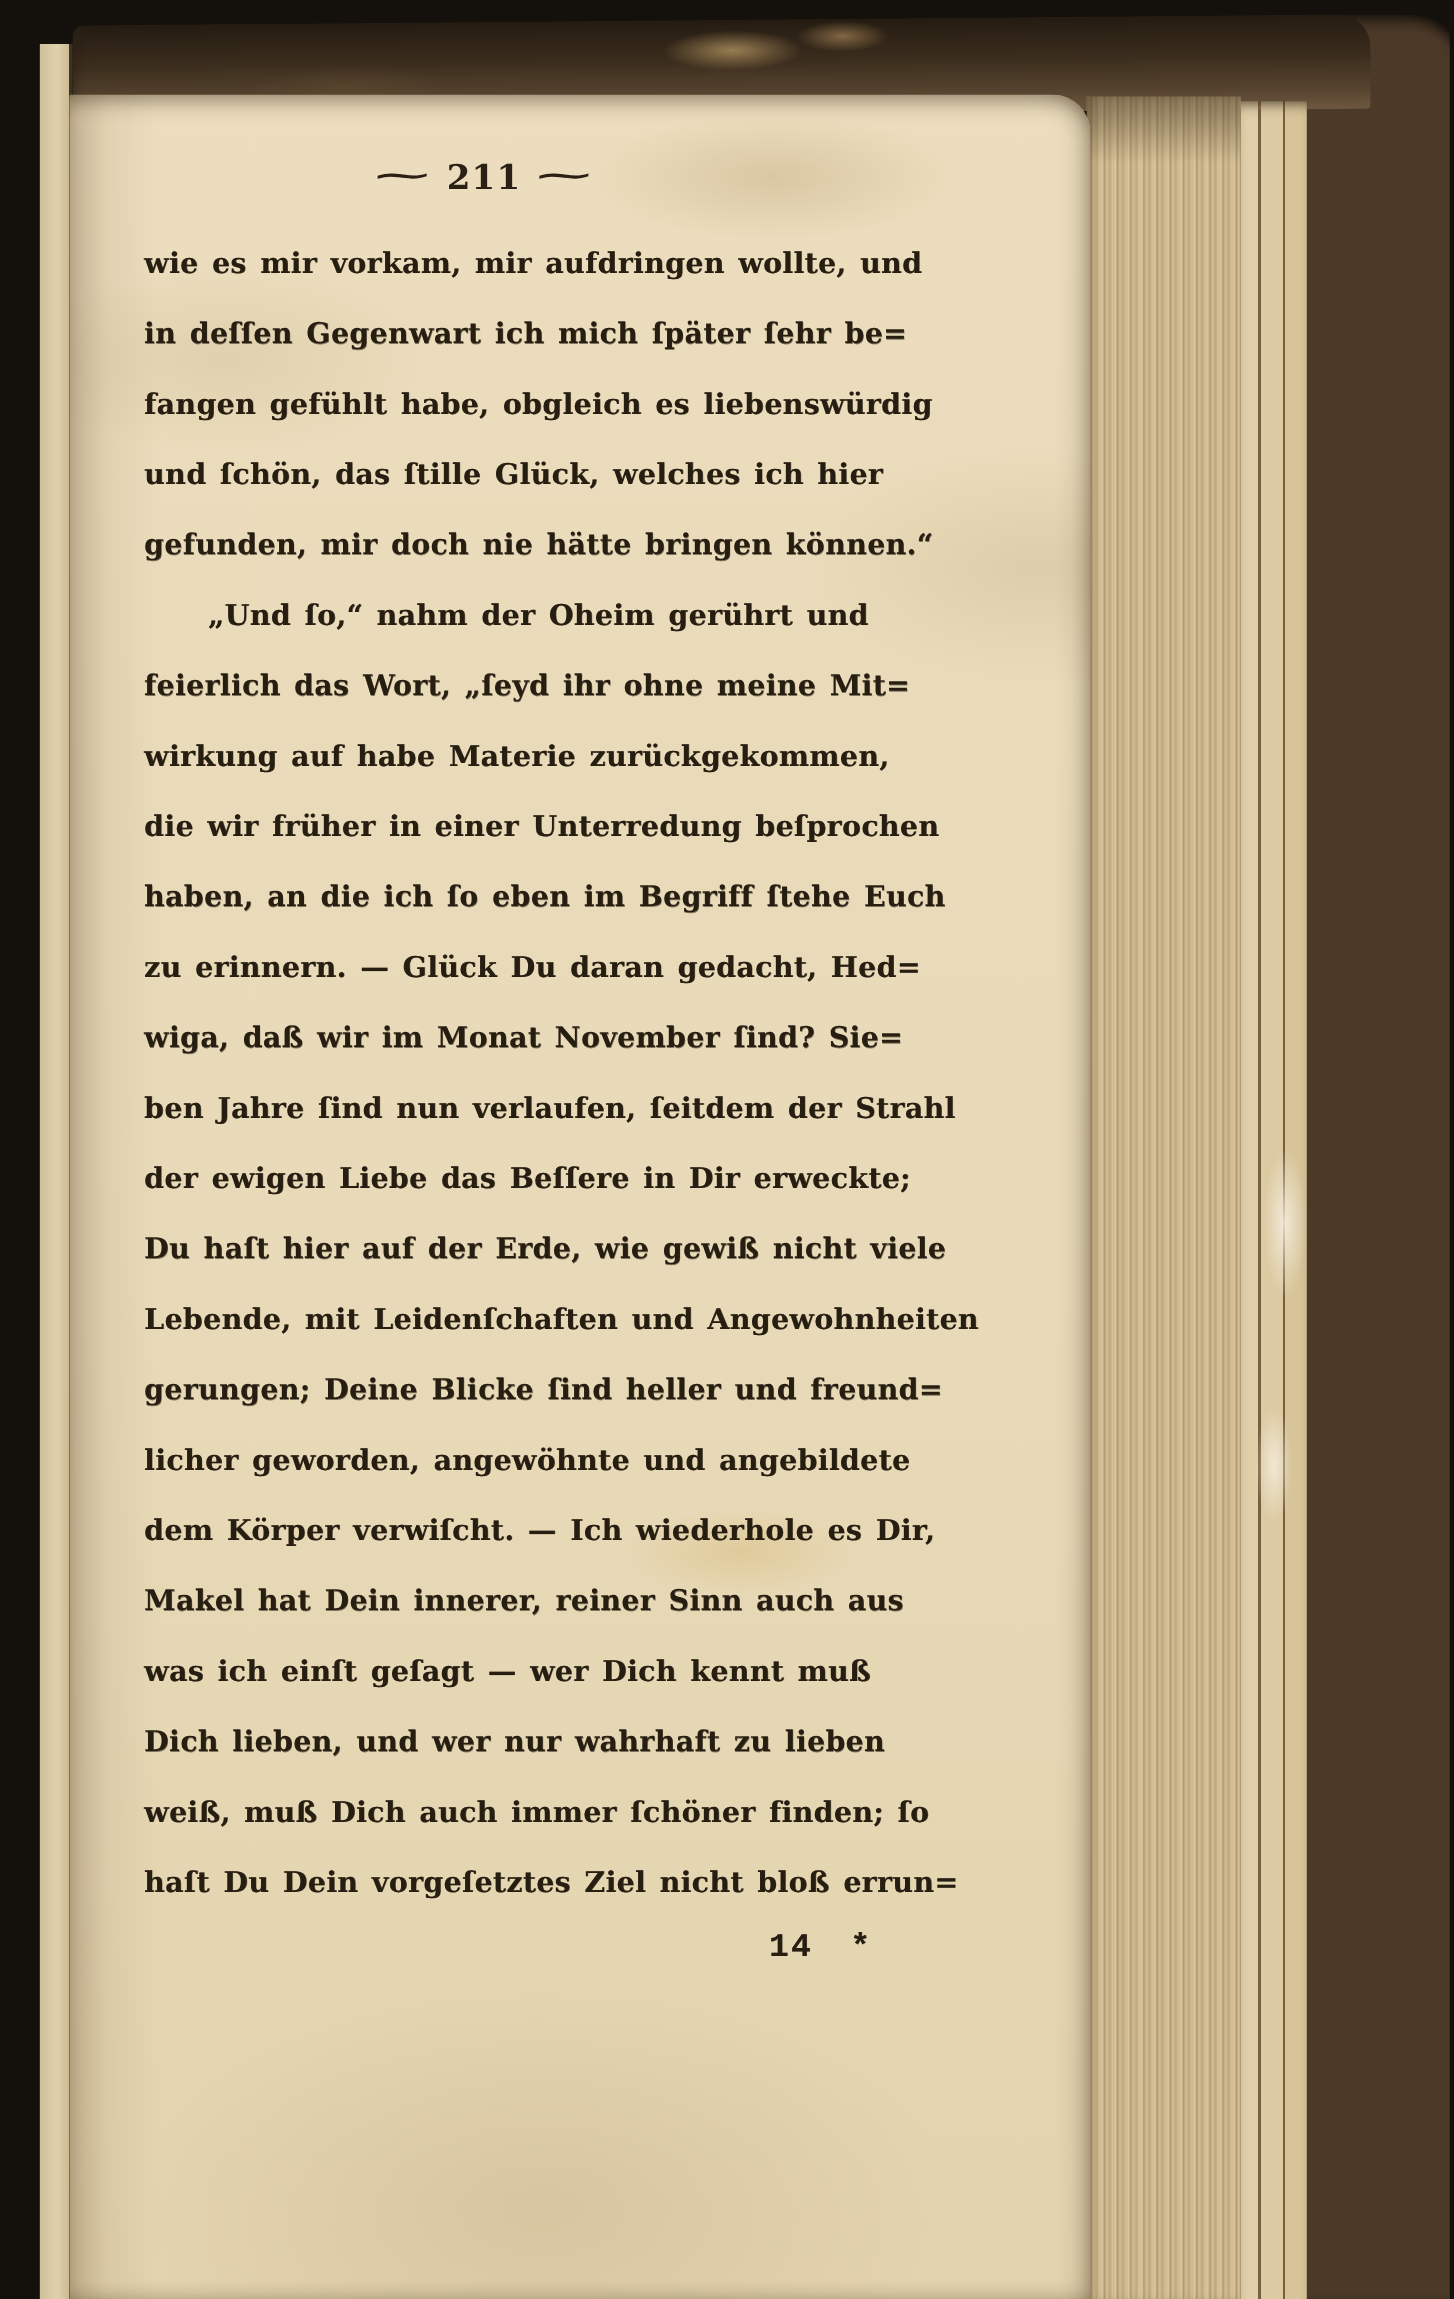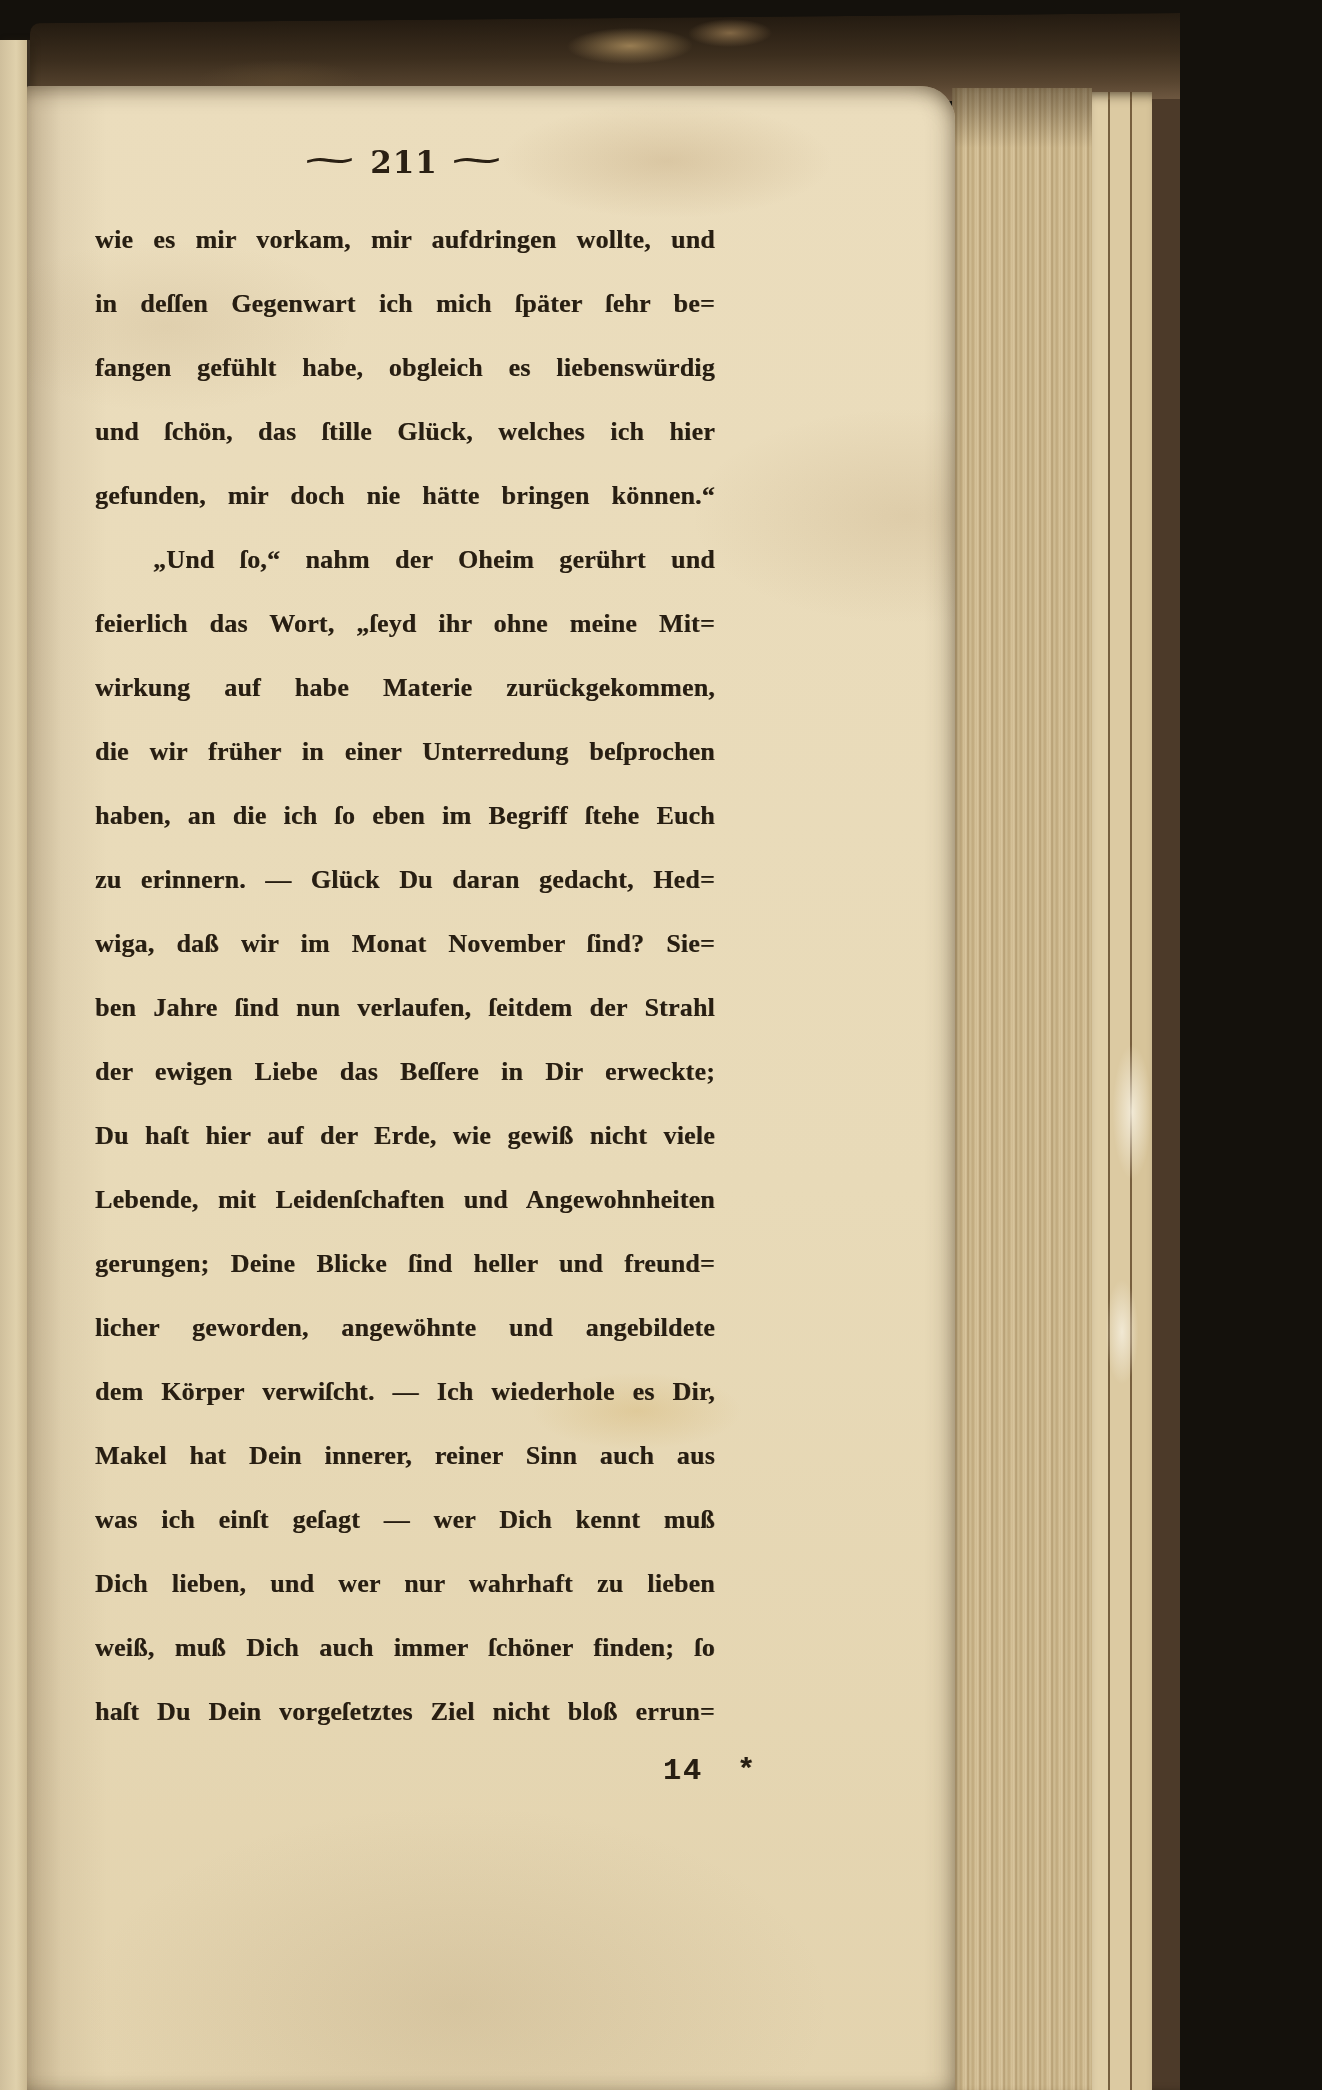"⁓ 211 ⁓" .stage { margin-left: none -> 36px; width: 1180px -> 1282px }
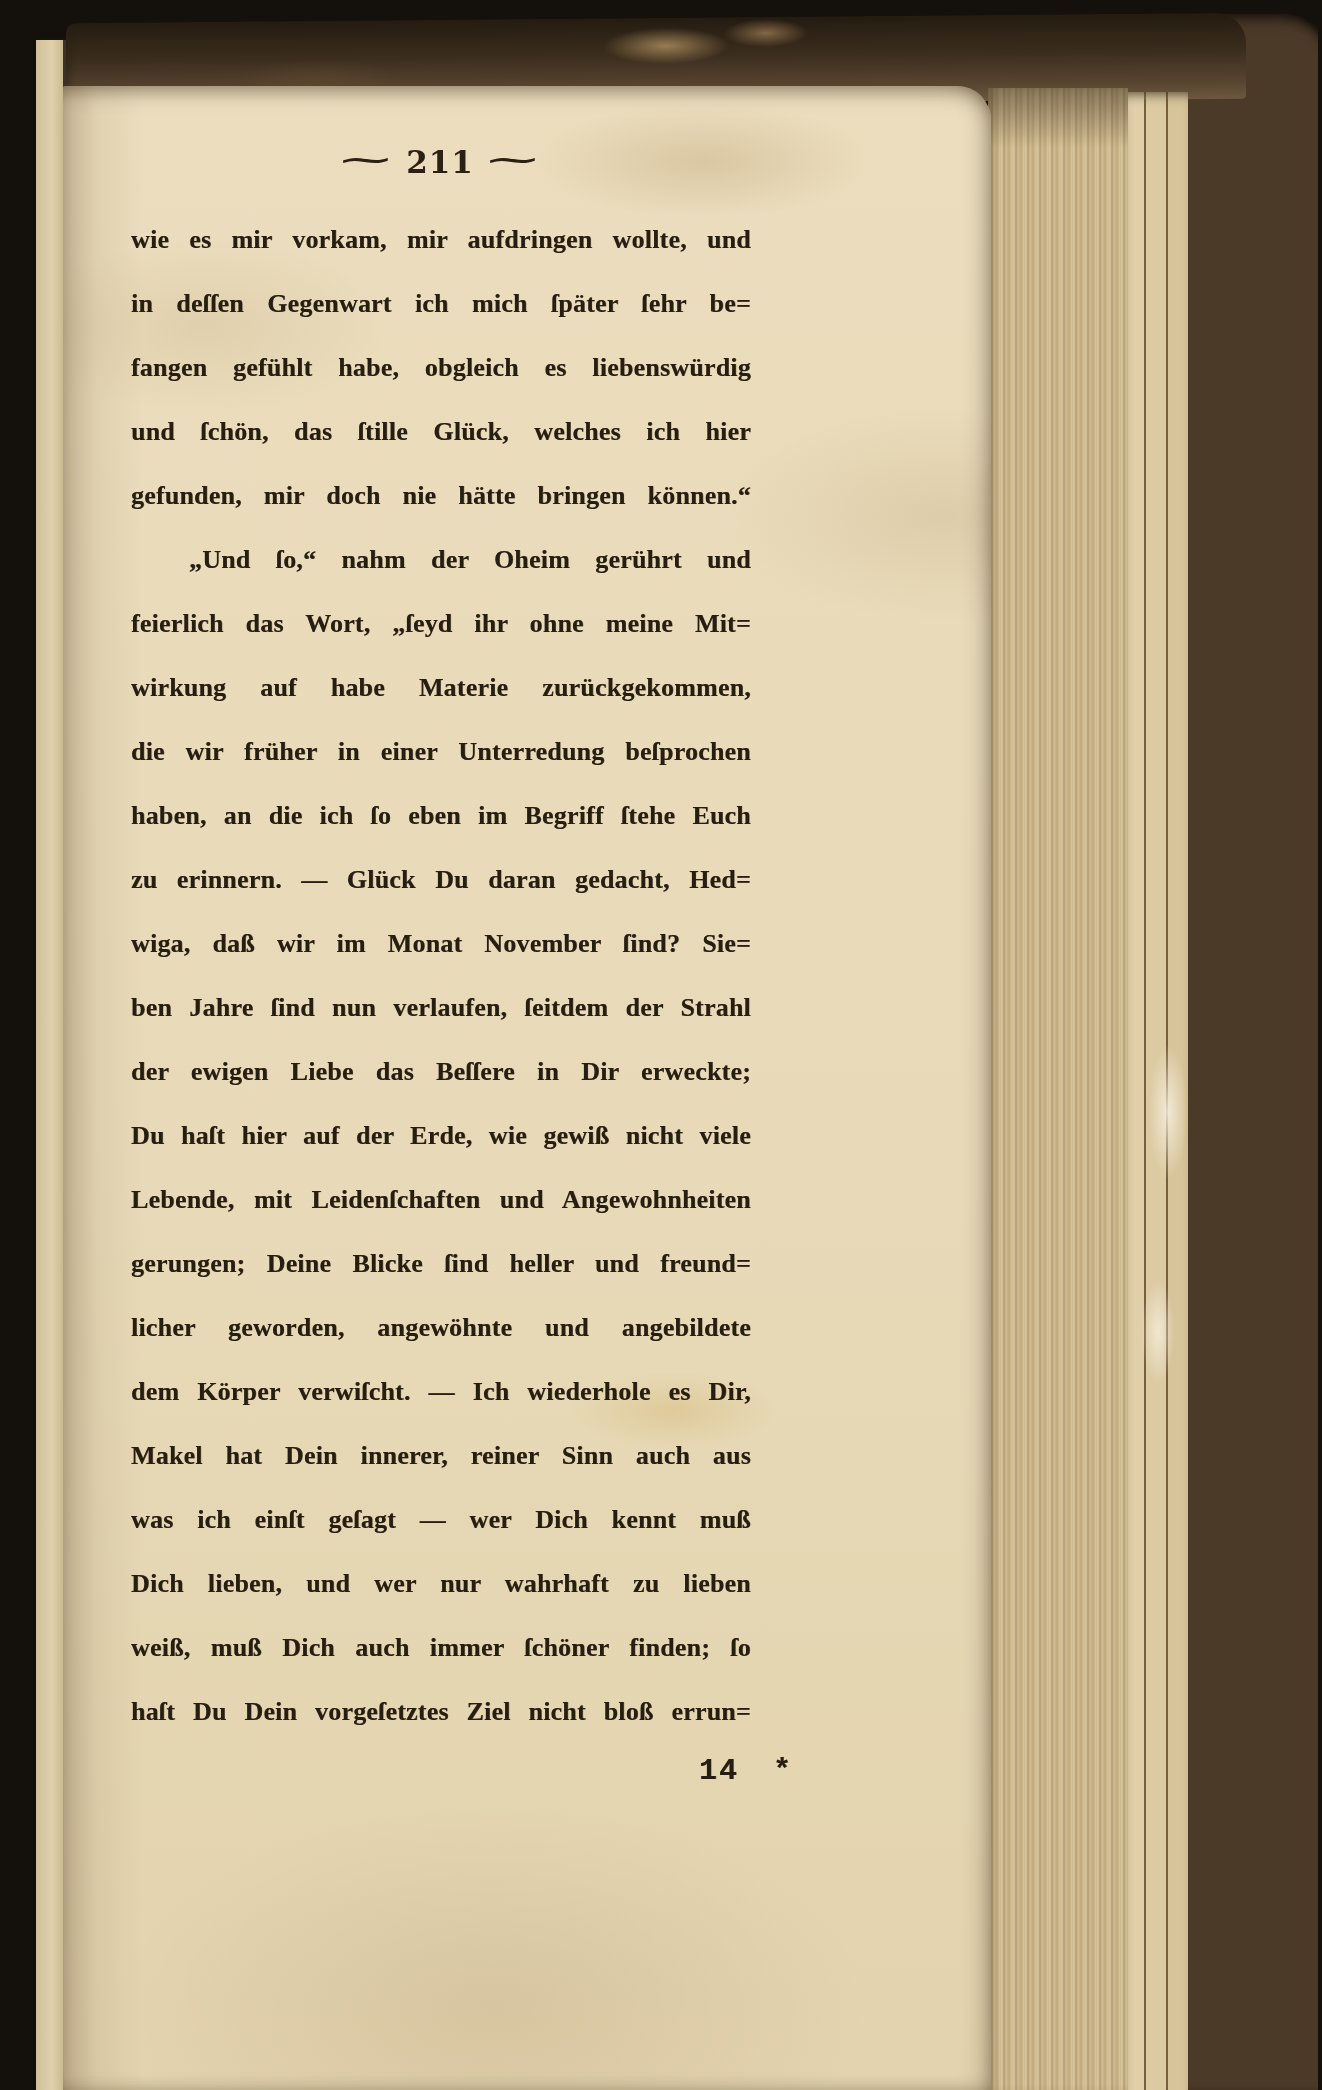"wie es mir vorkam, mir" .line { font-family: Liberation Serif, serif -> none }
